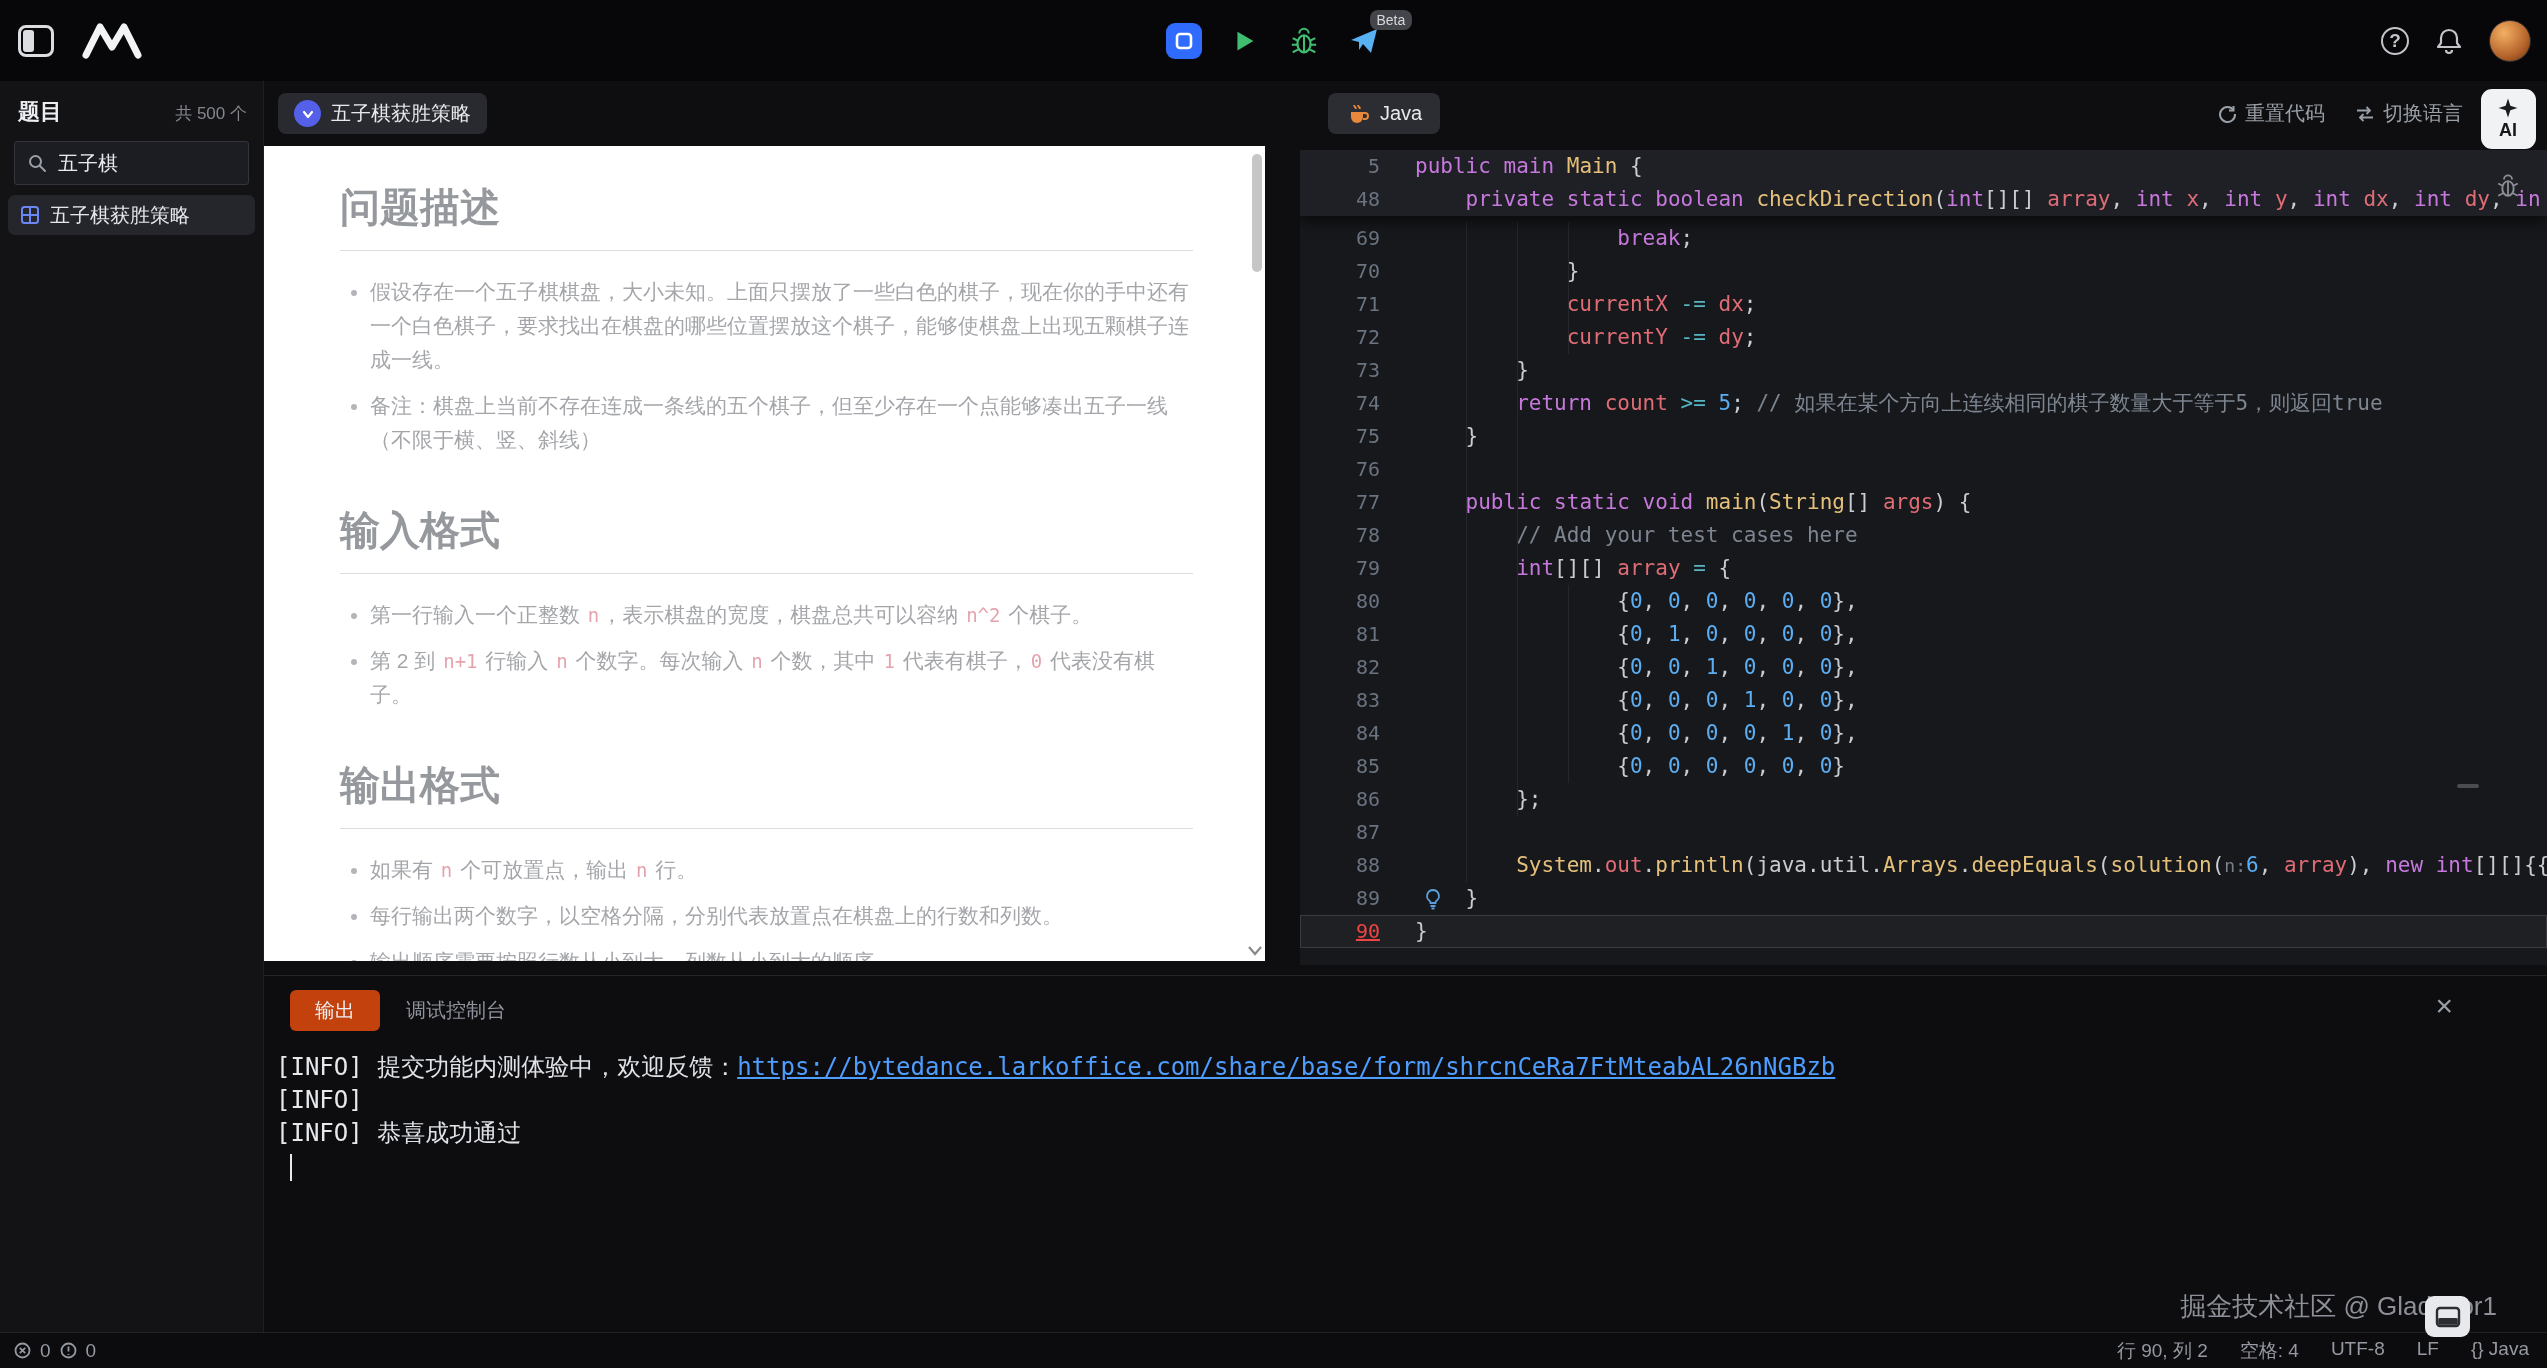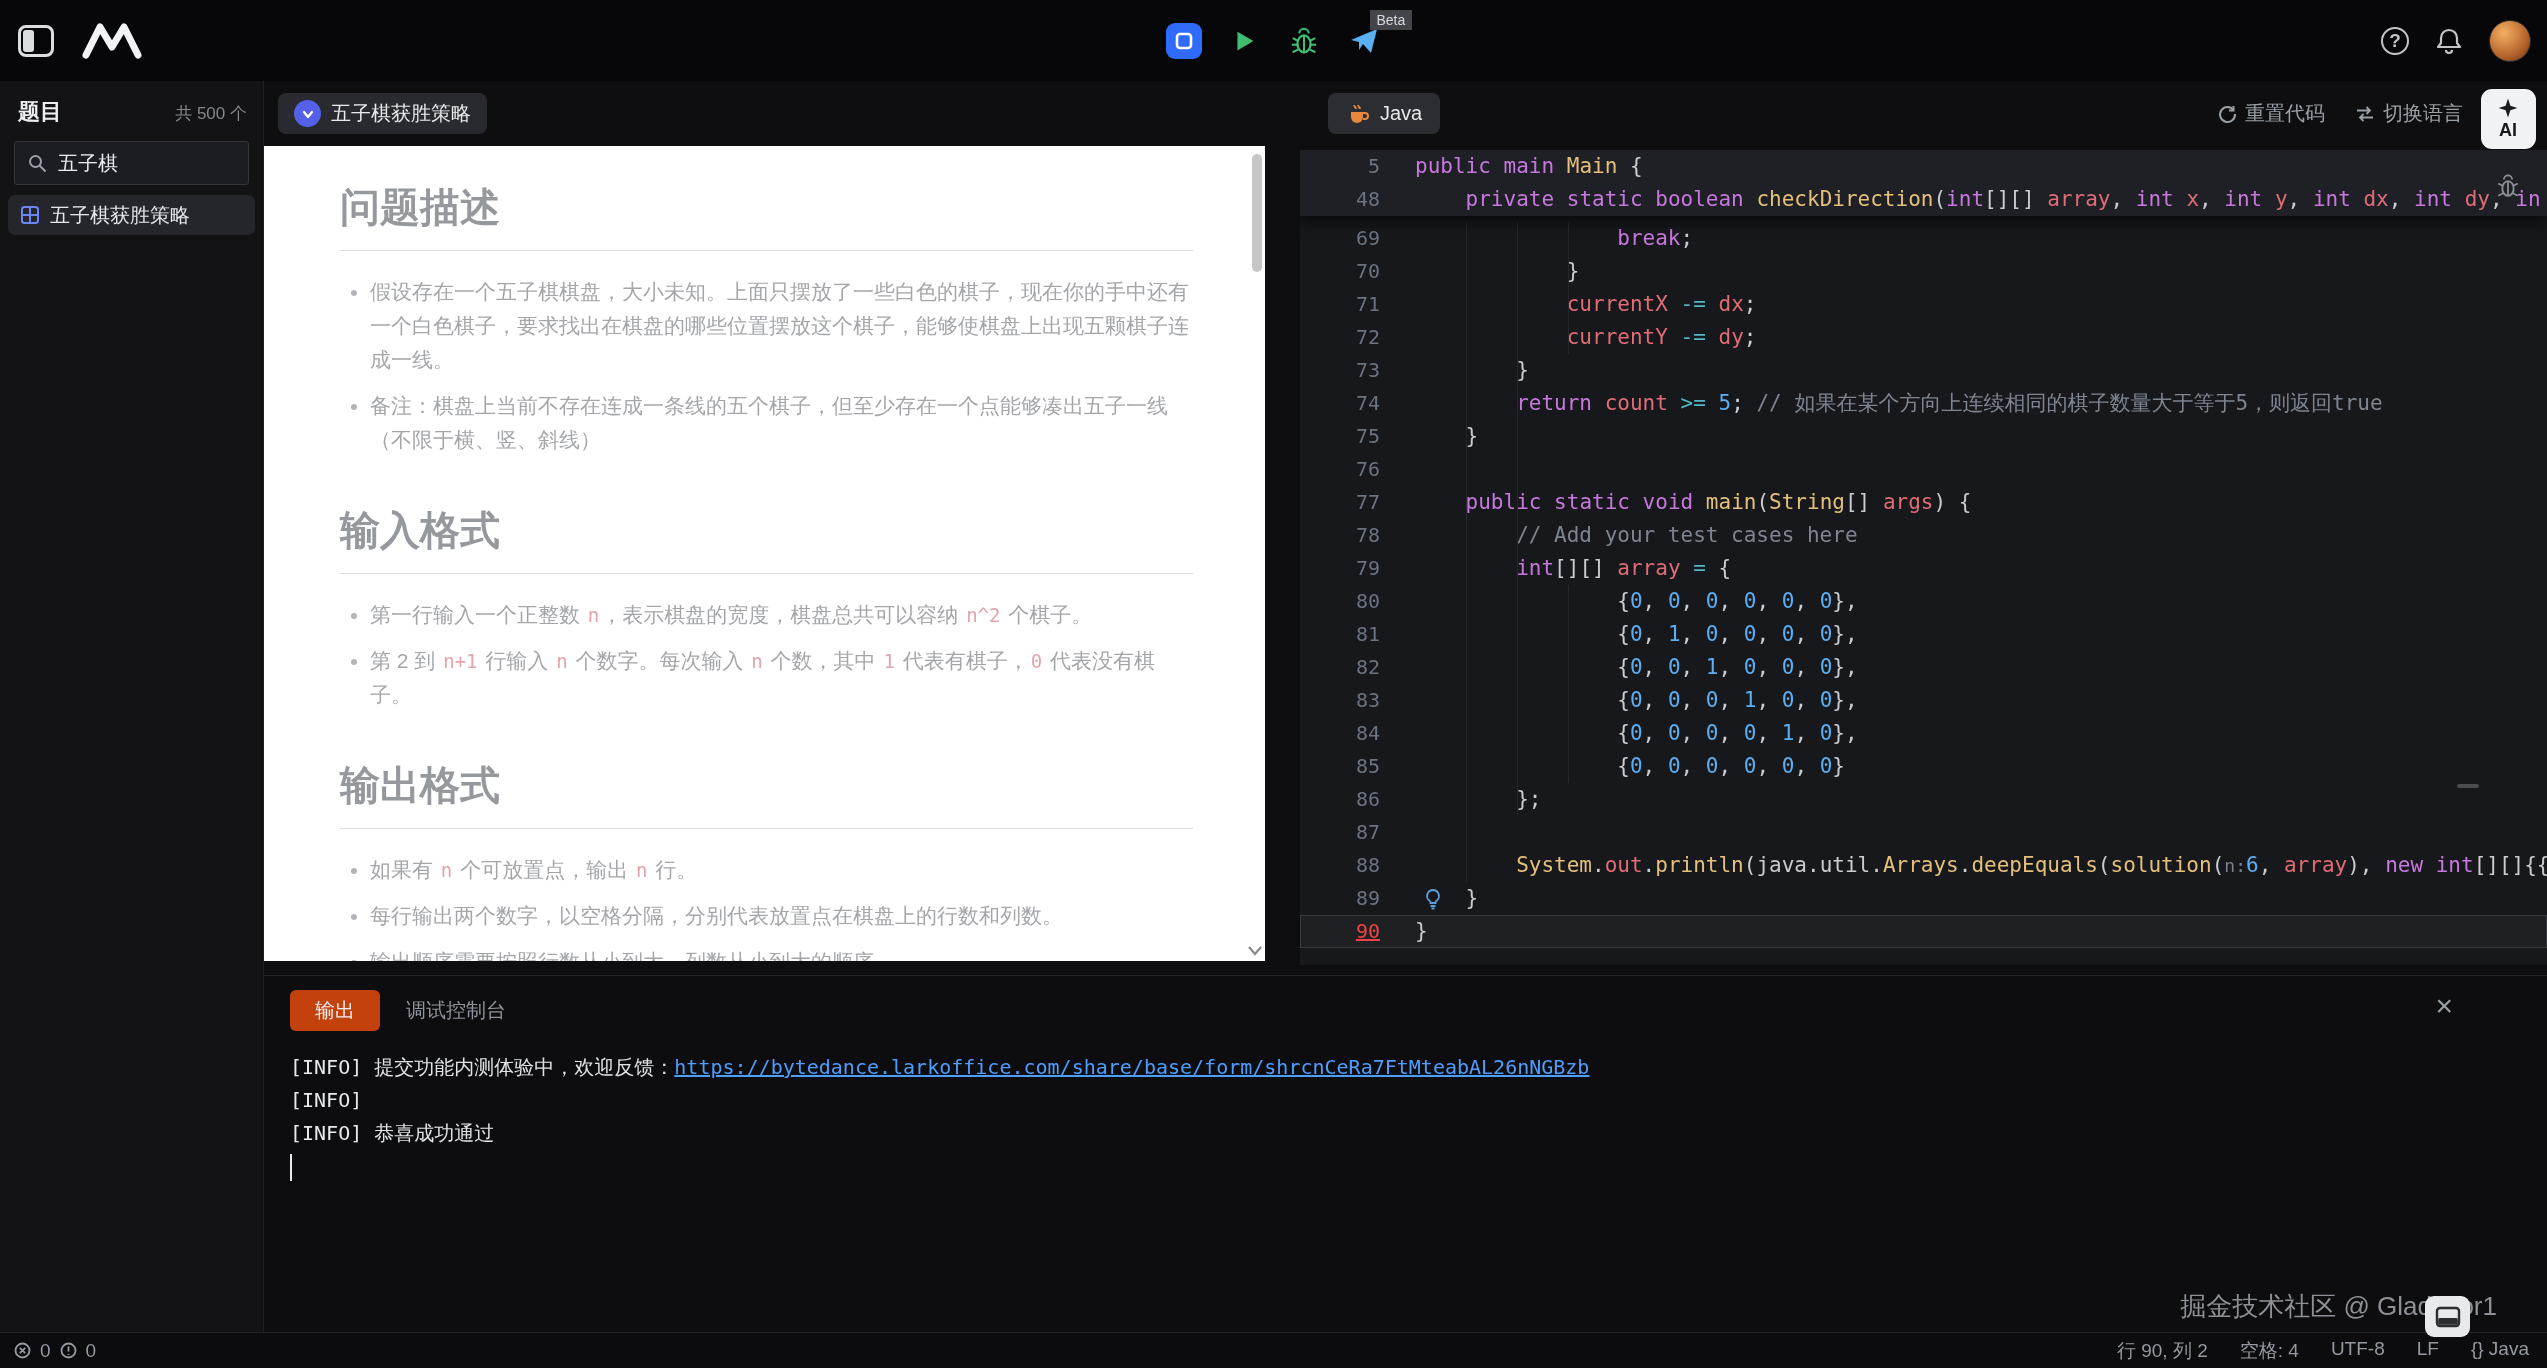"Beta" .beta-badge { border-radius: 0 -> 8px }
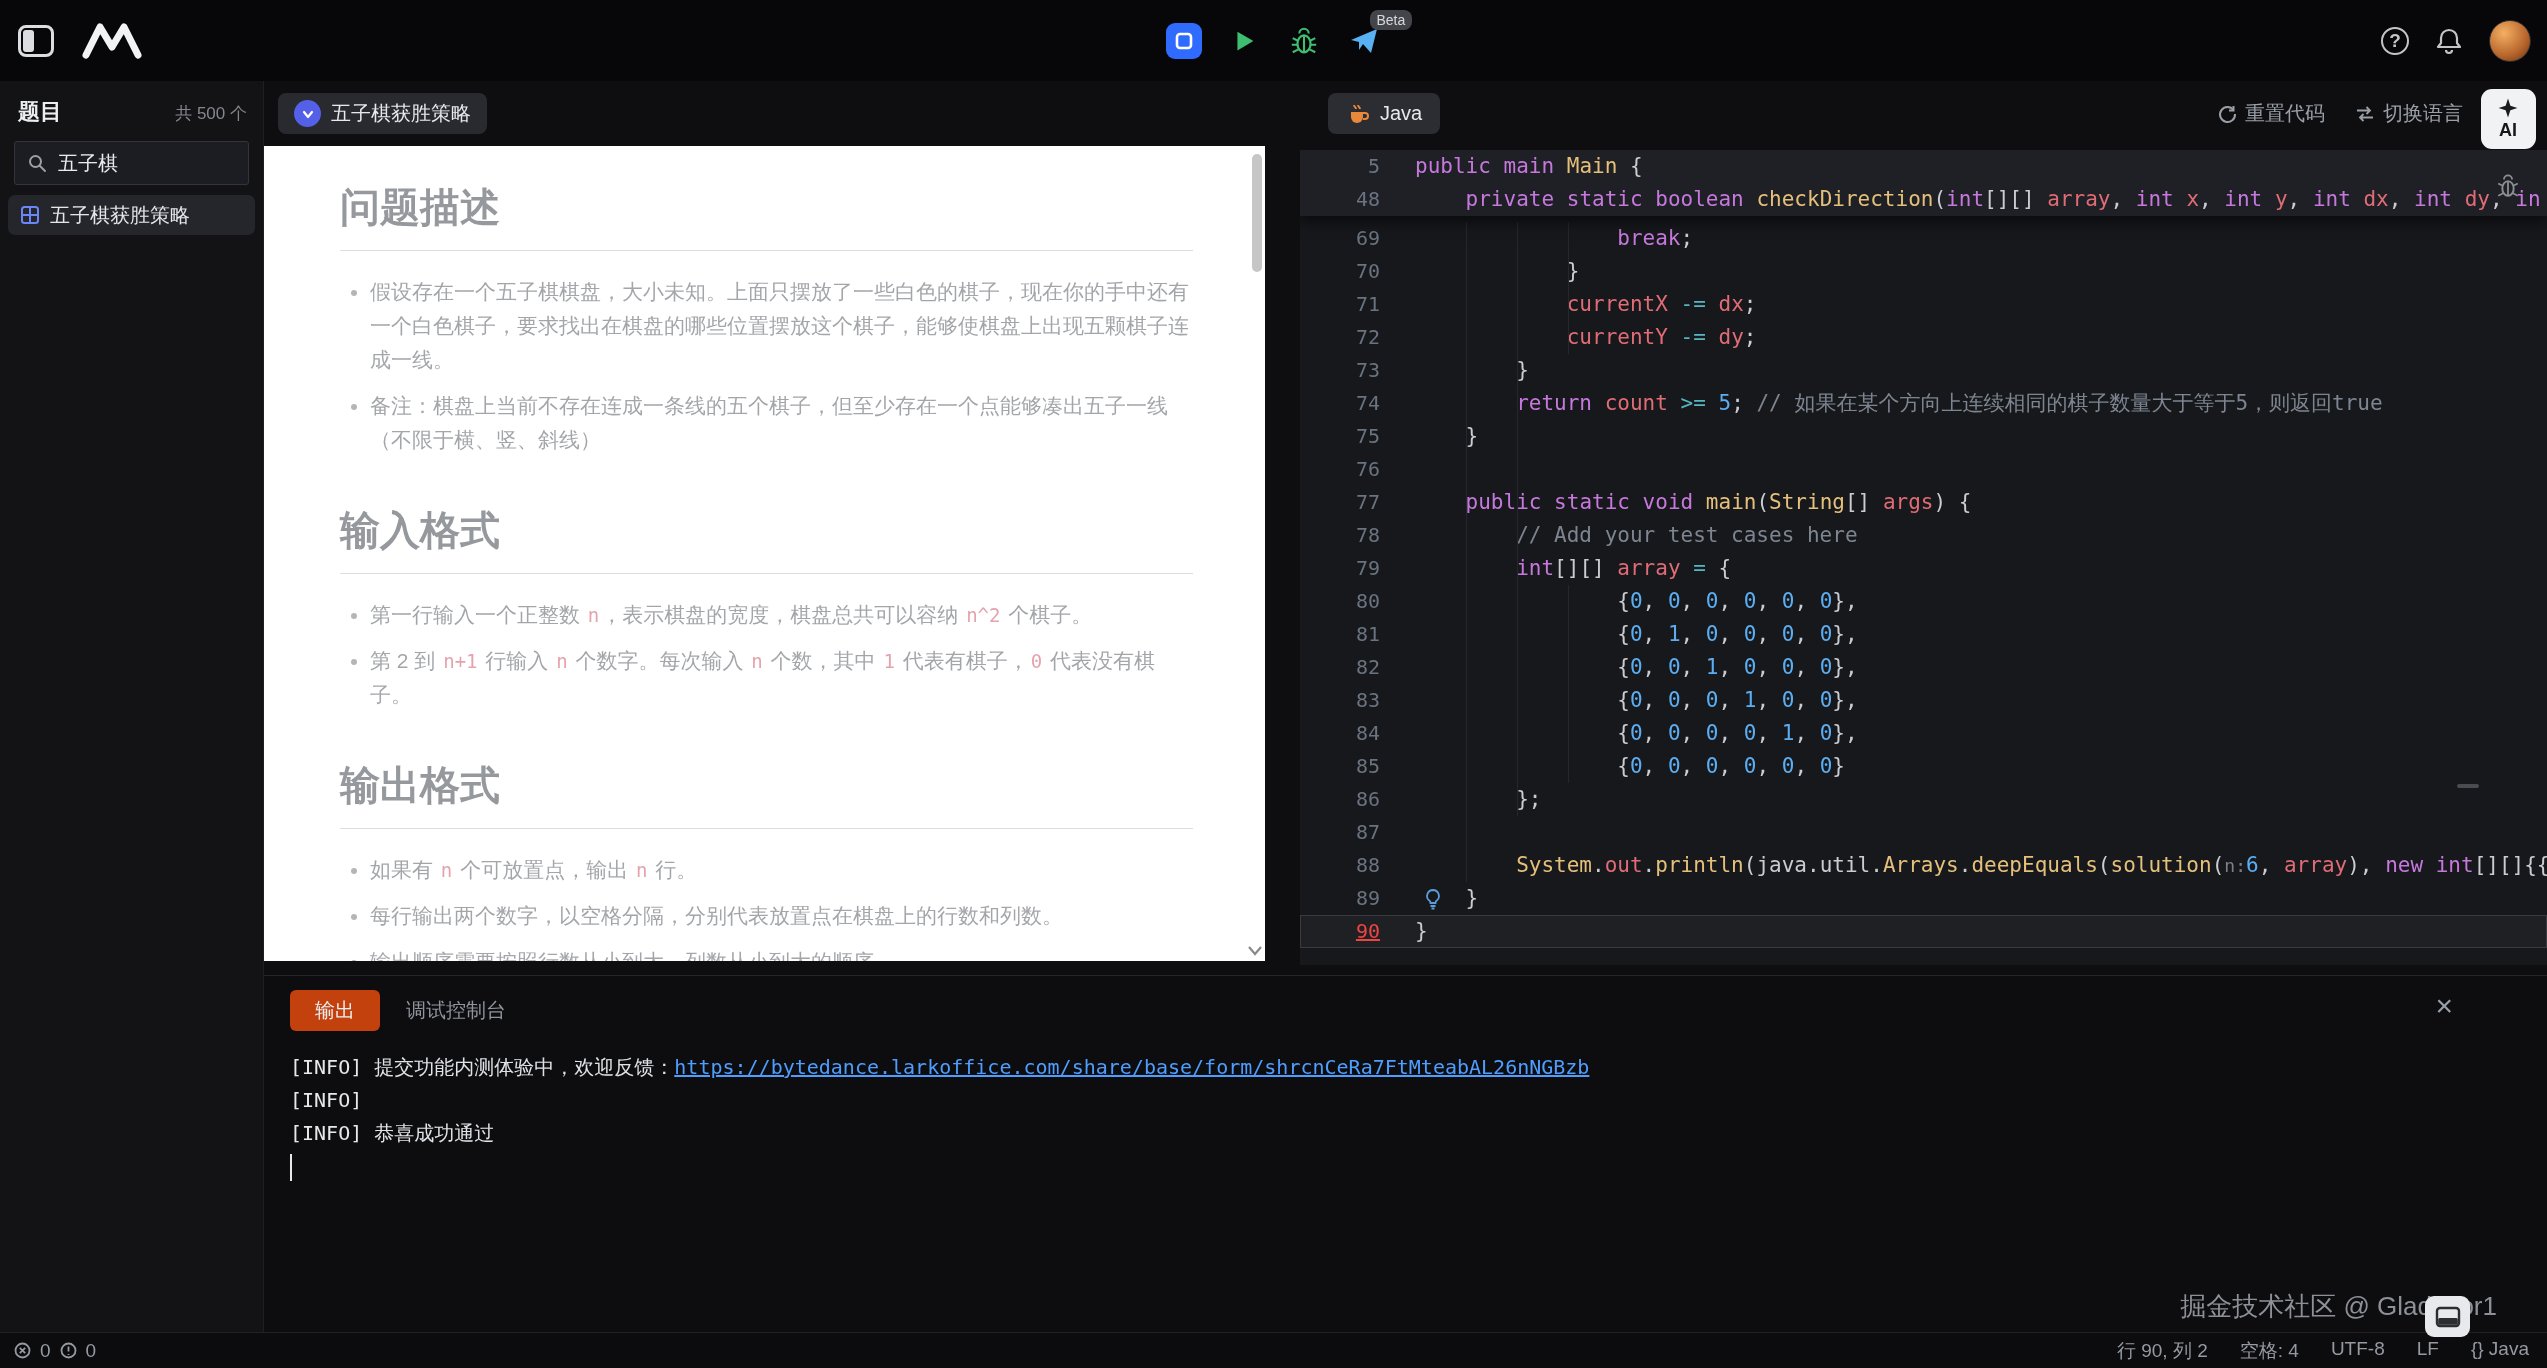"[INFO]" .logs { font-size: 20px -> 24px; margin: 20px 0 0 26px -> 20px 0 0 12px }
